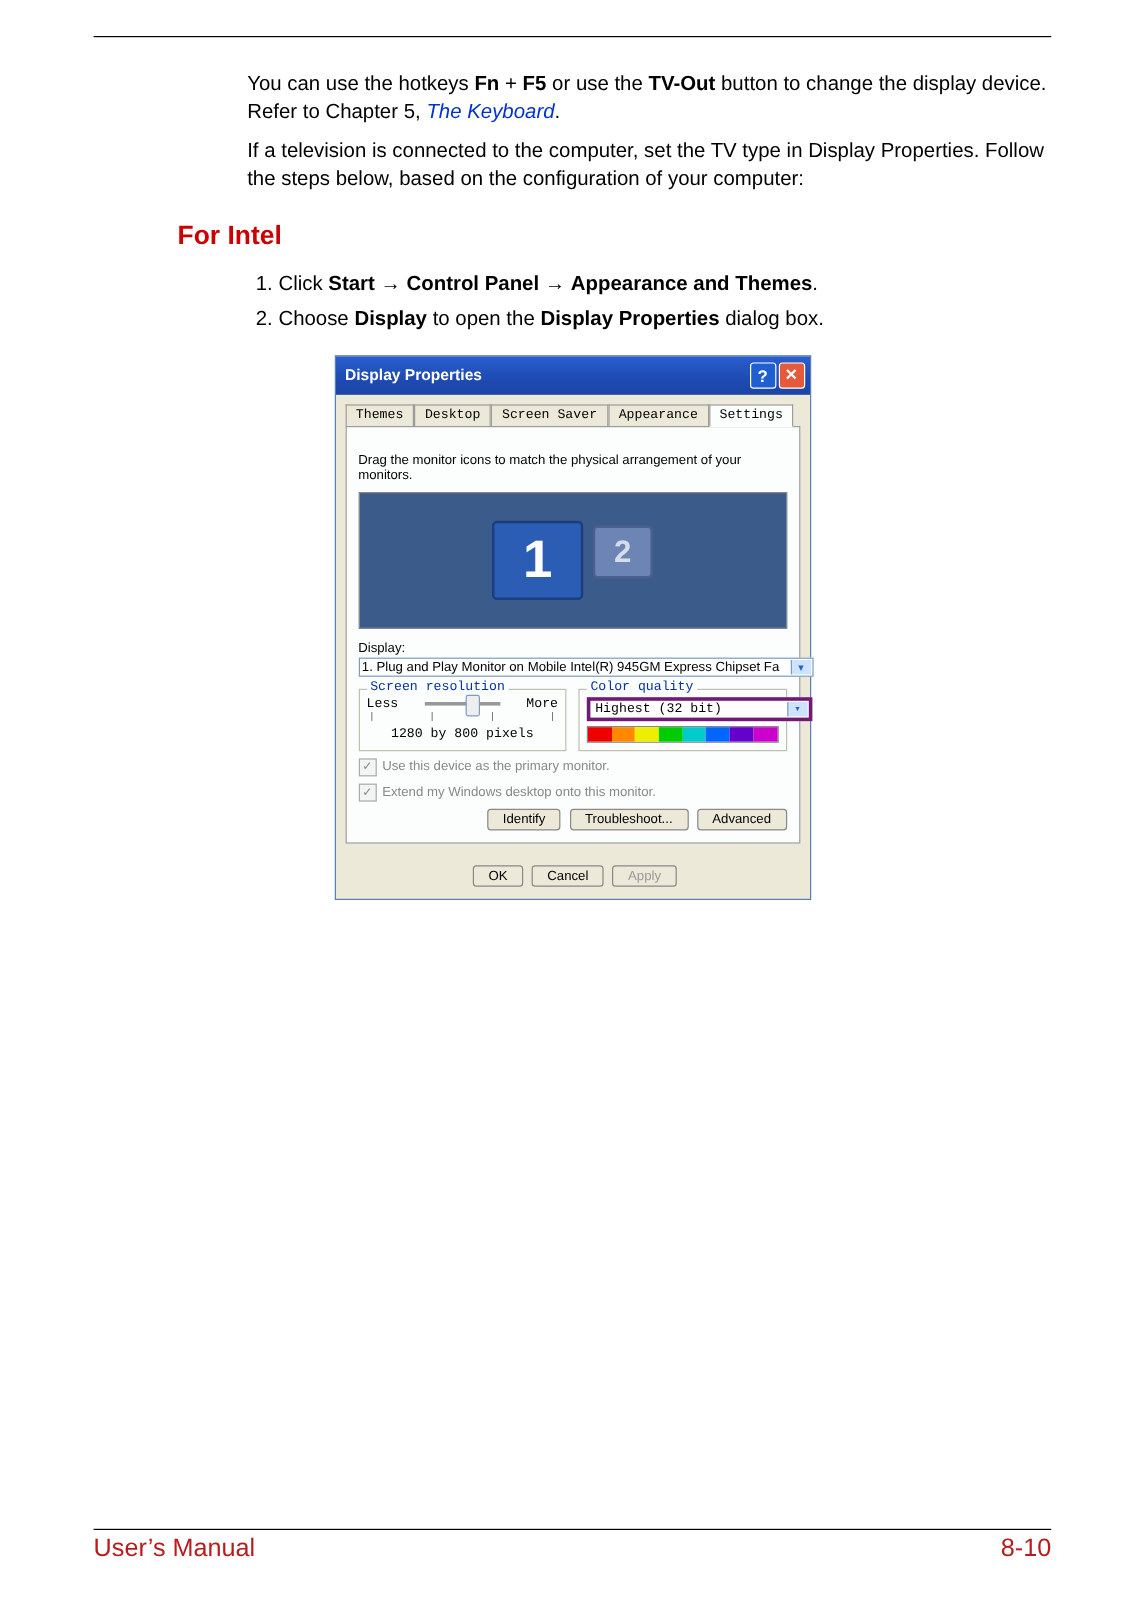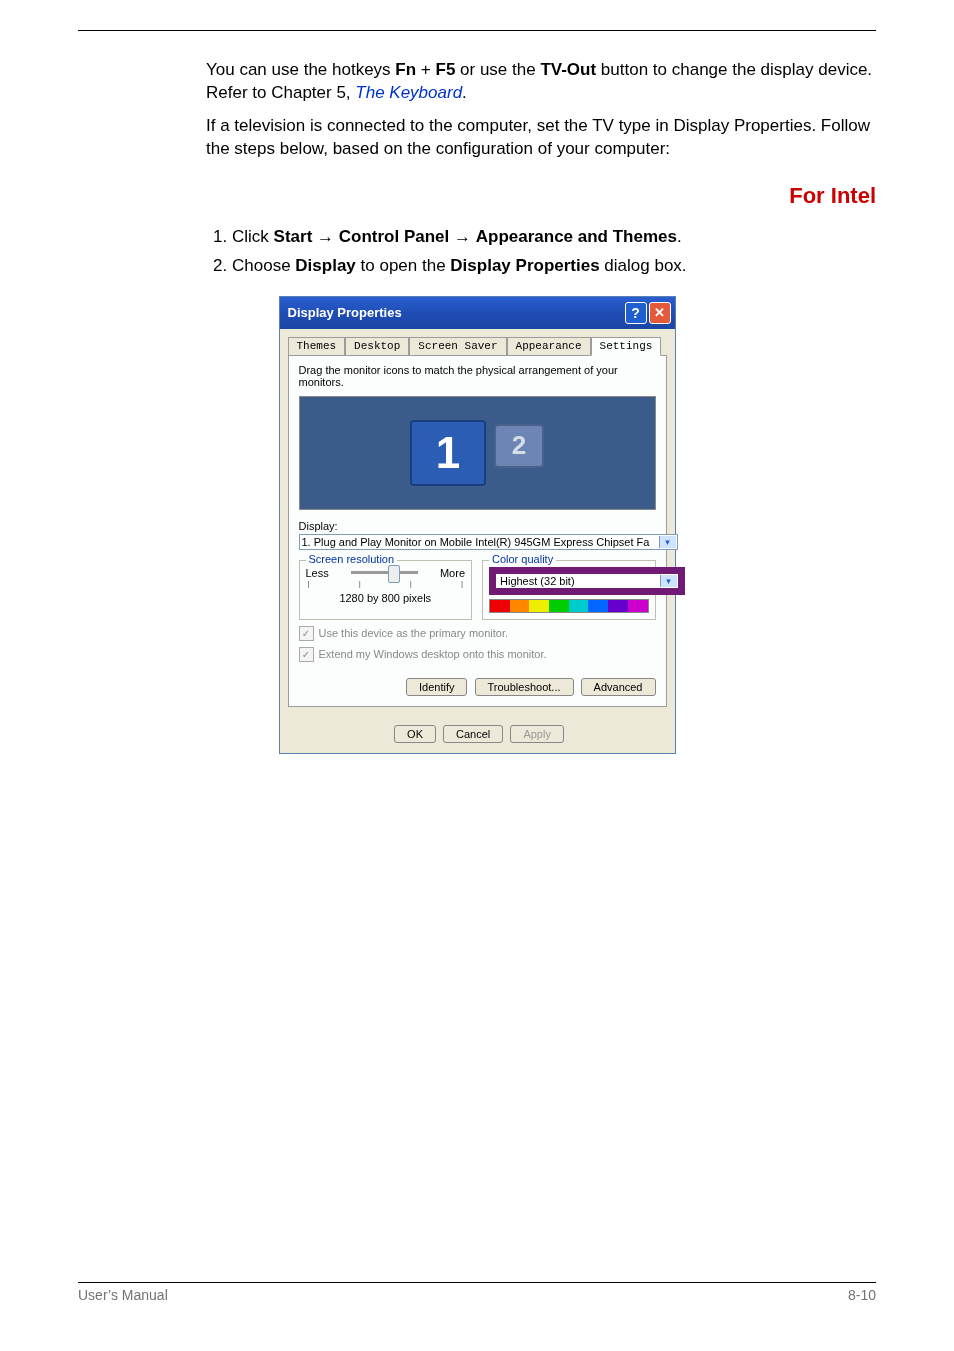"For Intel" .section-h { text-align: right -> none }
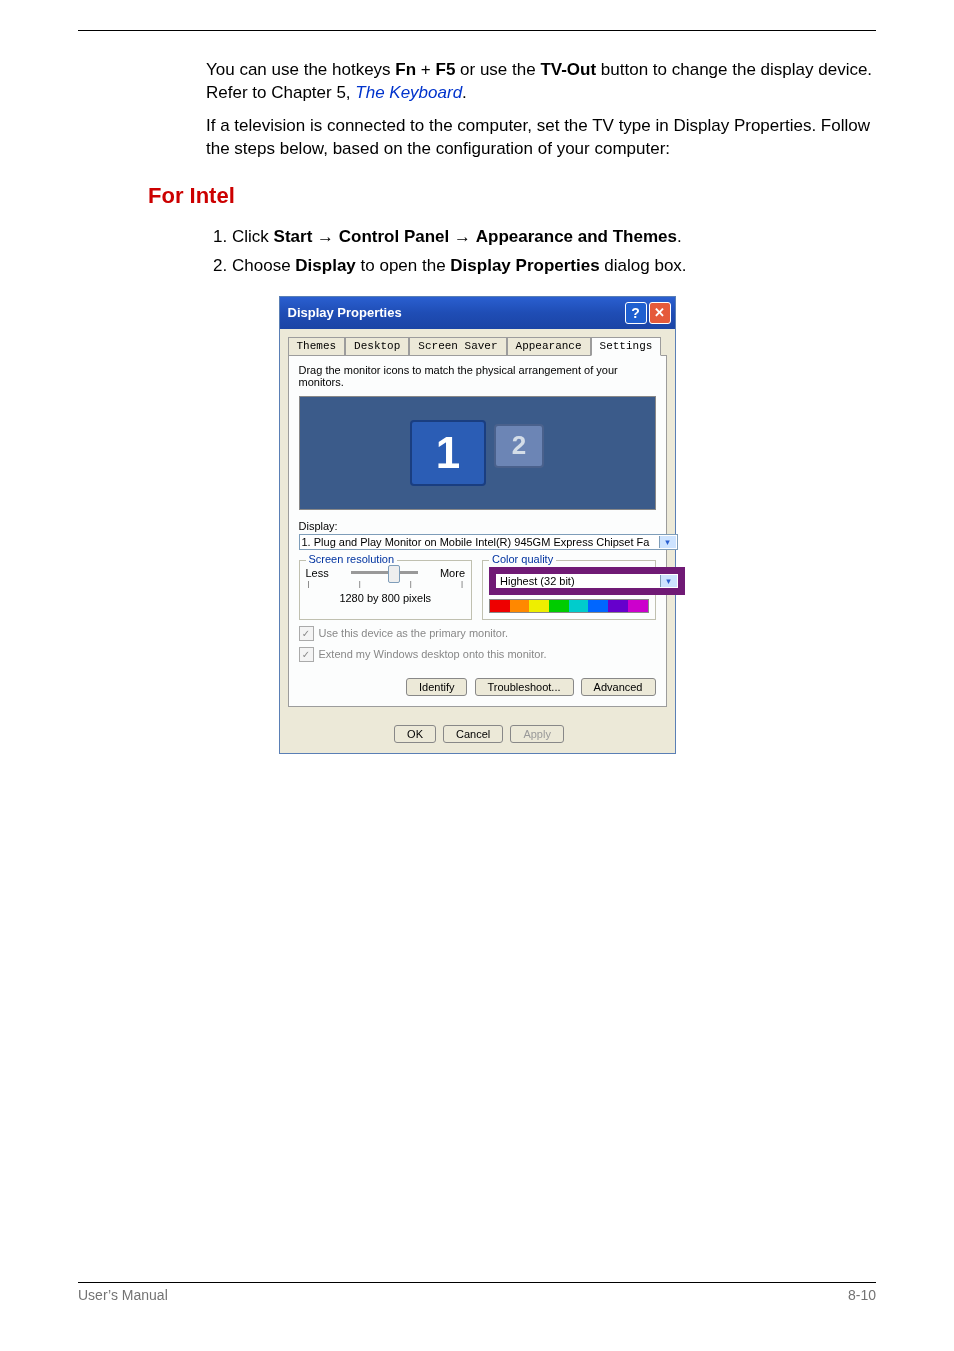"Drag the monitor icons to" .tabpanel { padding: 8px 10px 10px 10px -> 22px 10px 10px 10px }
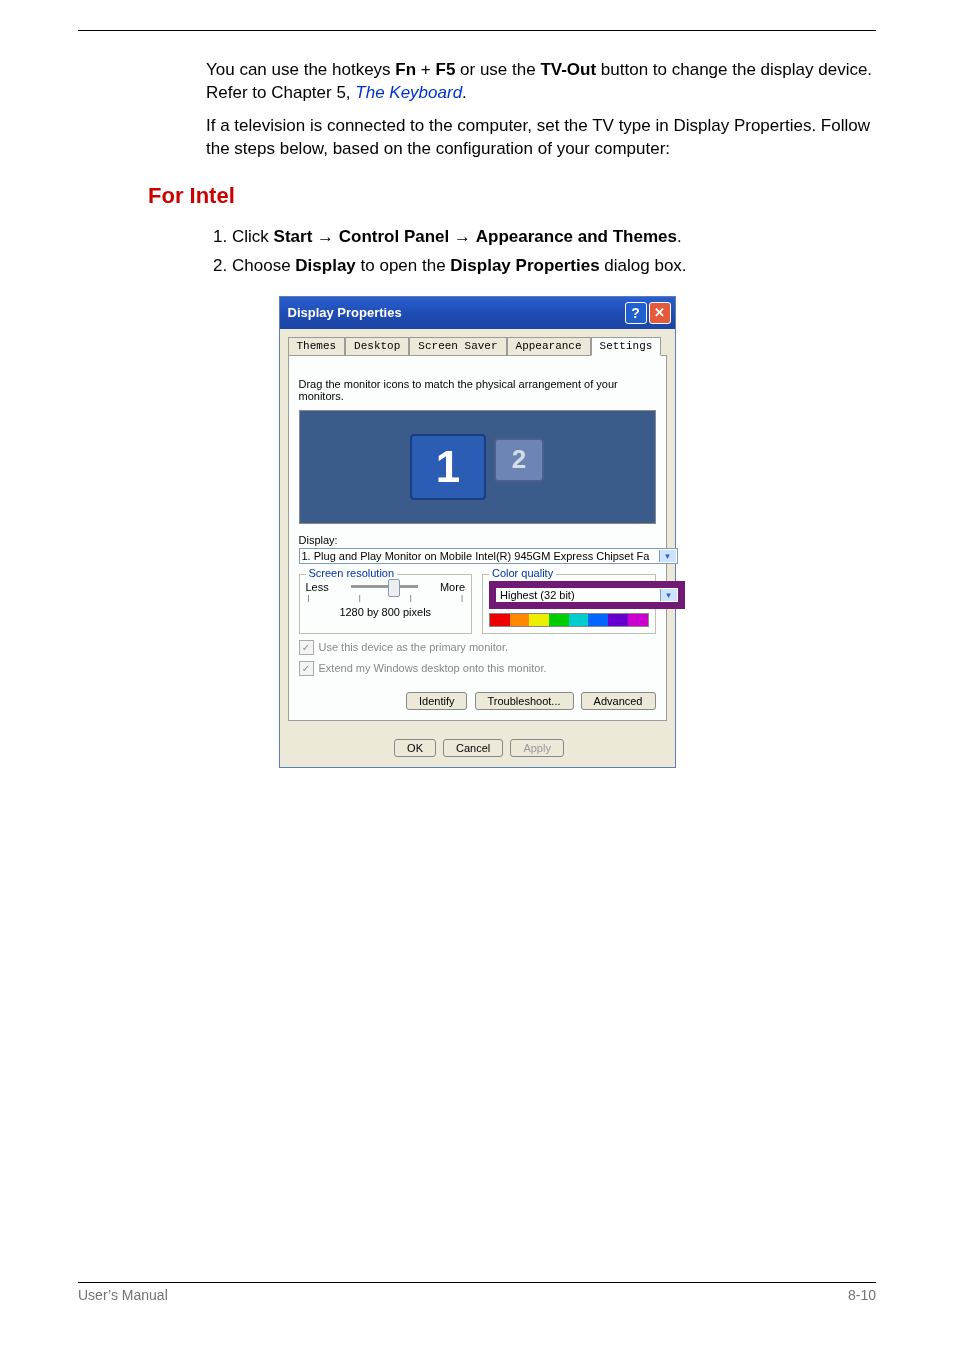"Screen resolution" .fieldset { font-family: none -> Liberation Mono, monospace }
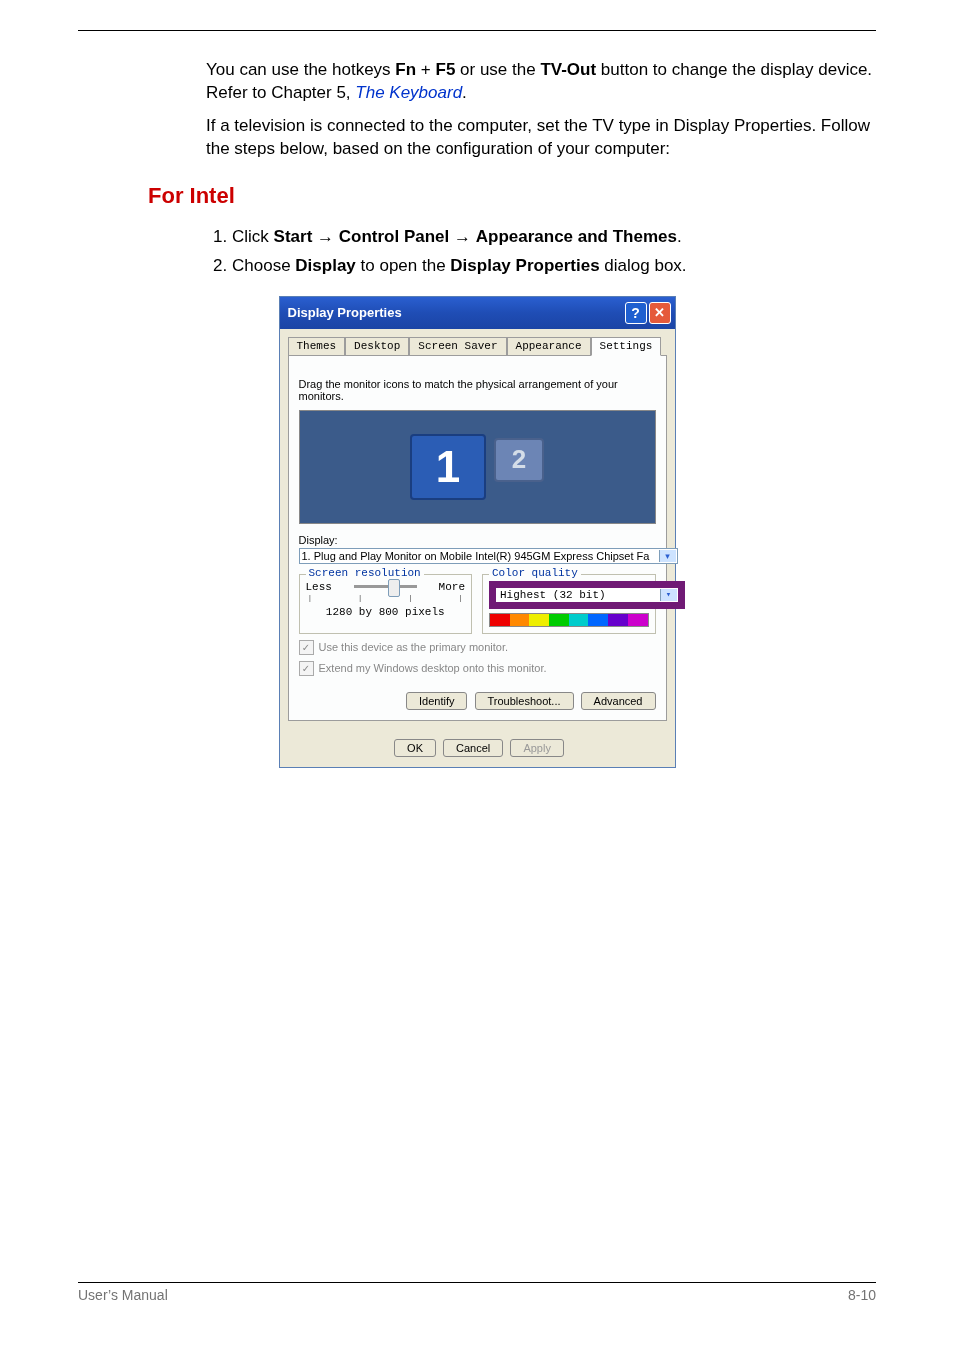"Highest (32 bit)" .cq-select { border: 7px solid #701a75 -> 3px solid #701a75 }
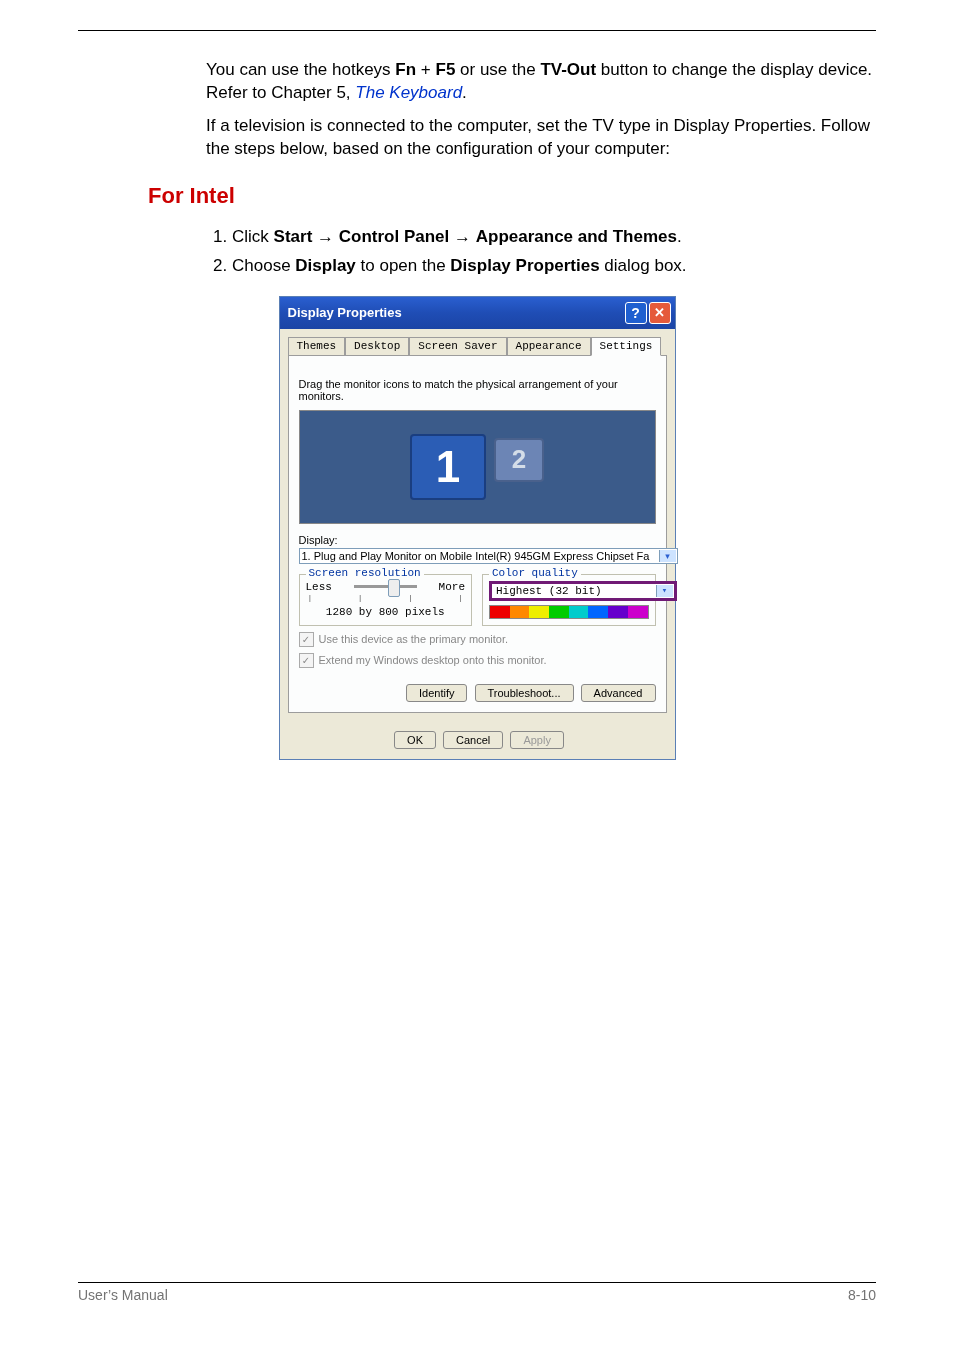"Identify Troubleshoot... Advanced" .btn-row { margin-top: 16px -> 6px }
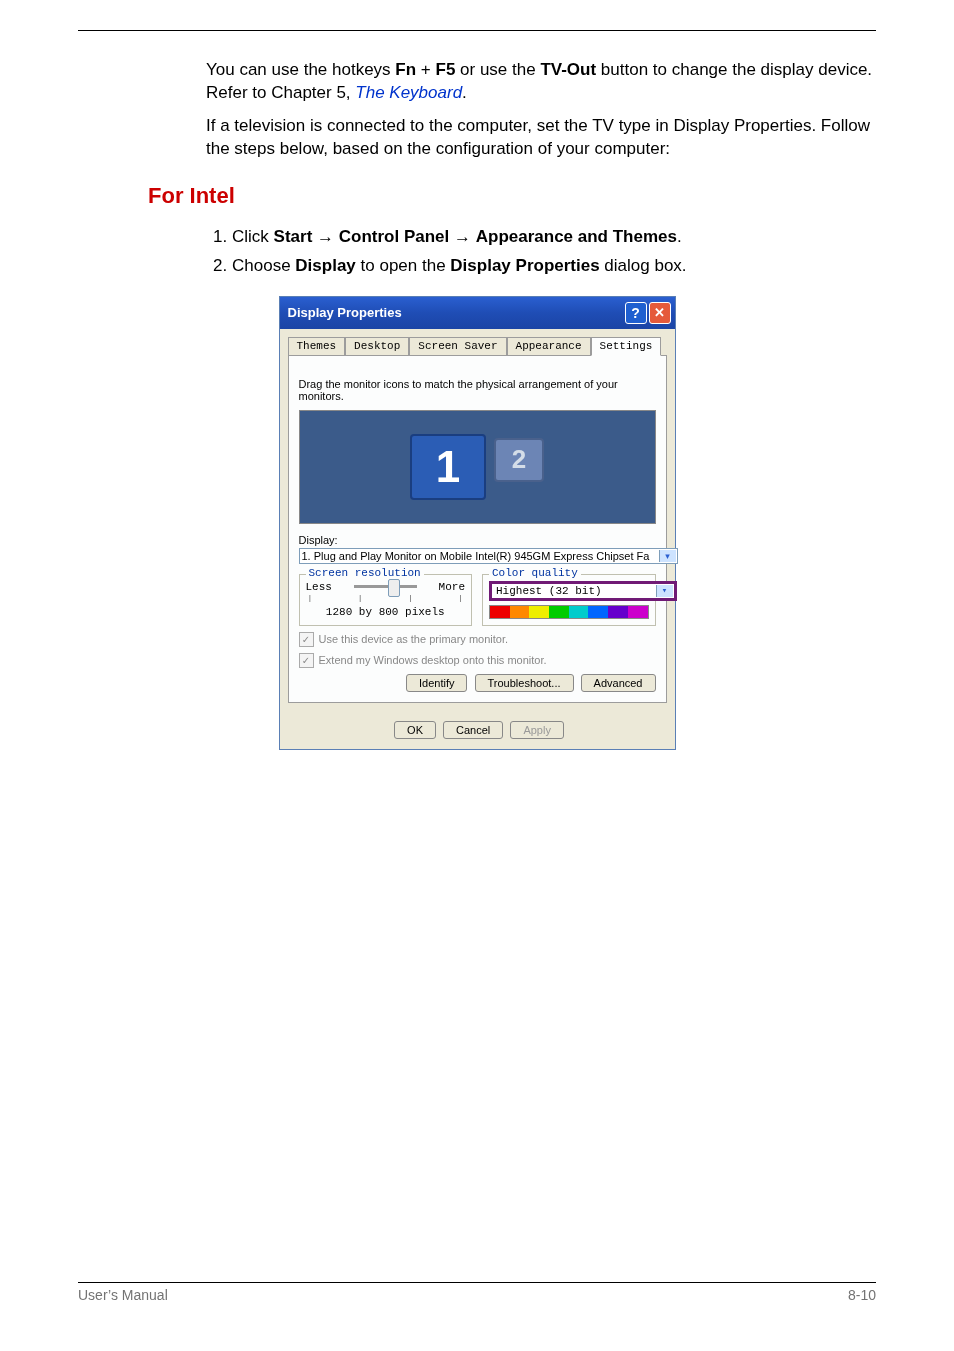"User’s Manual" .footer-row { color: #737373 -> #b91c1c; font-size: 14px -> 21px }
